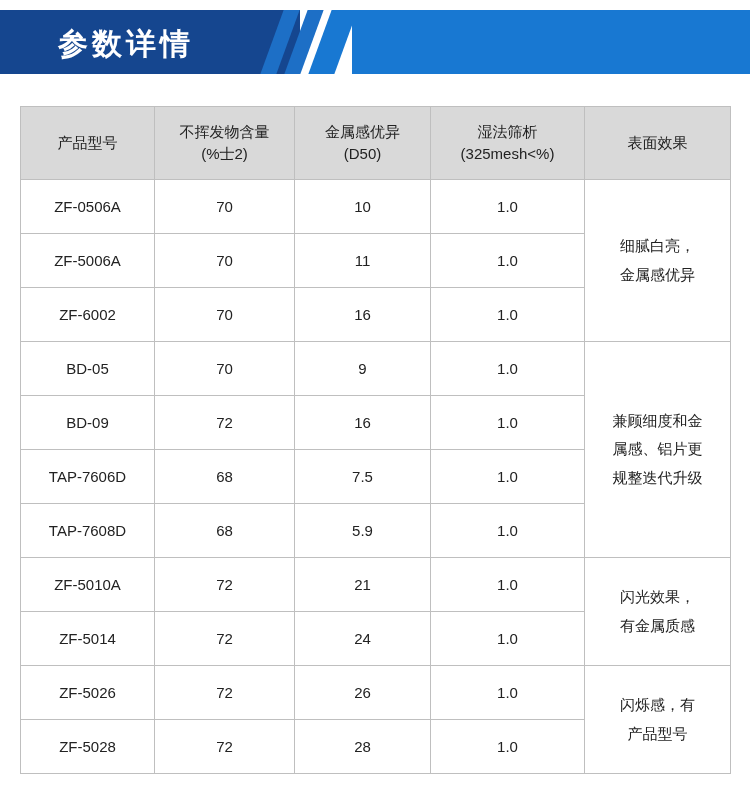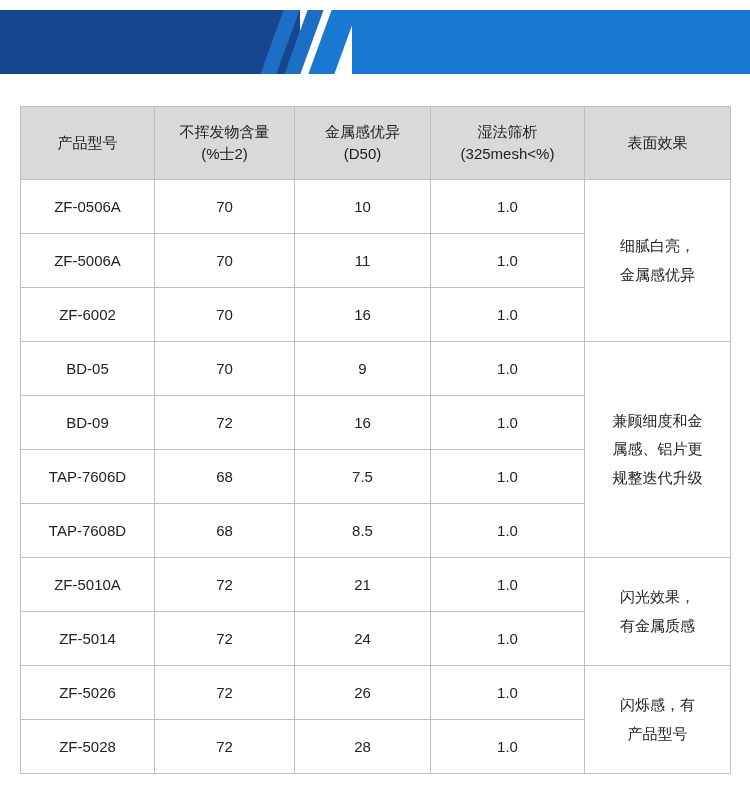"参数详情" div.banner-cn { html: none -> <div>参数详情</div> }
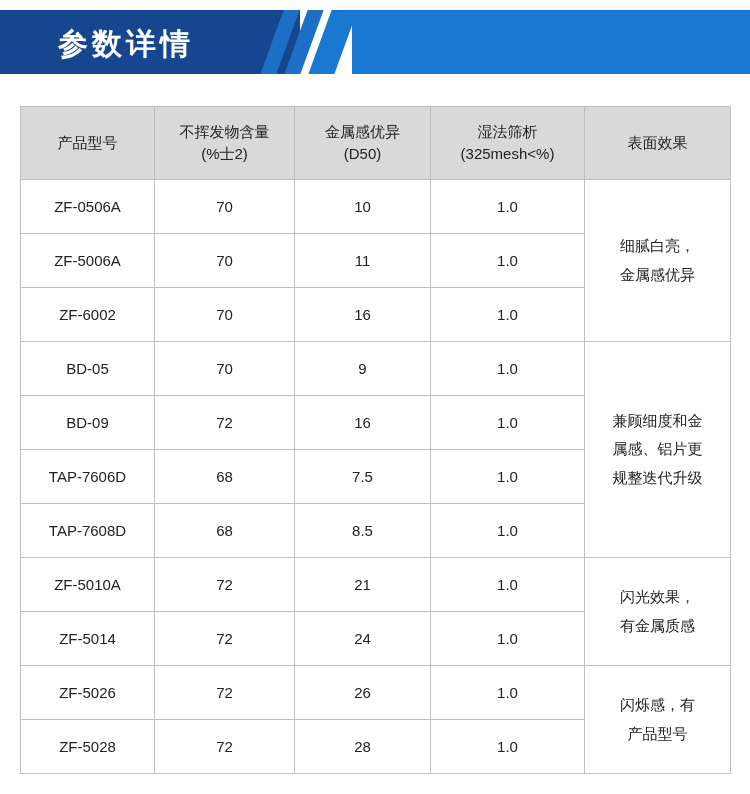"8.5" td { text: 8.5 -> 5.9 }
